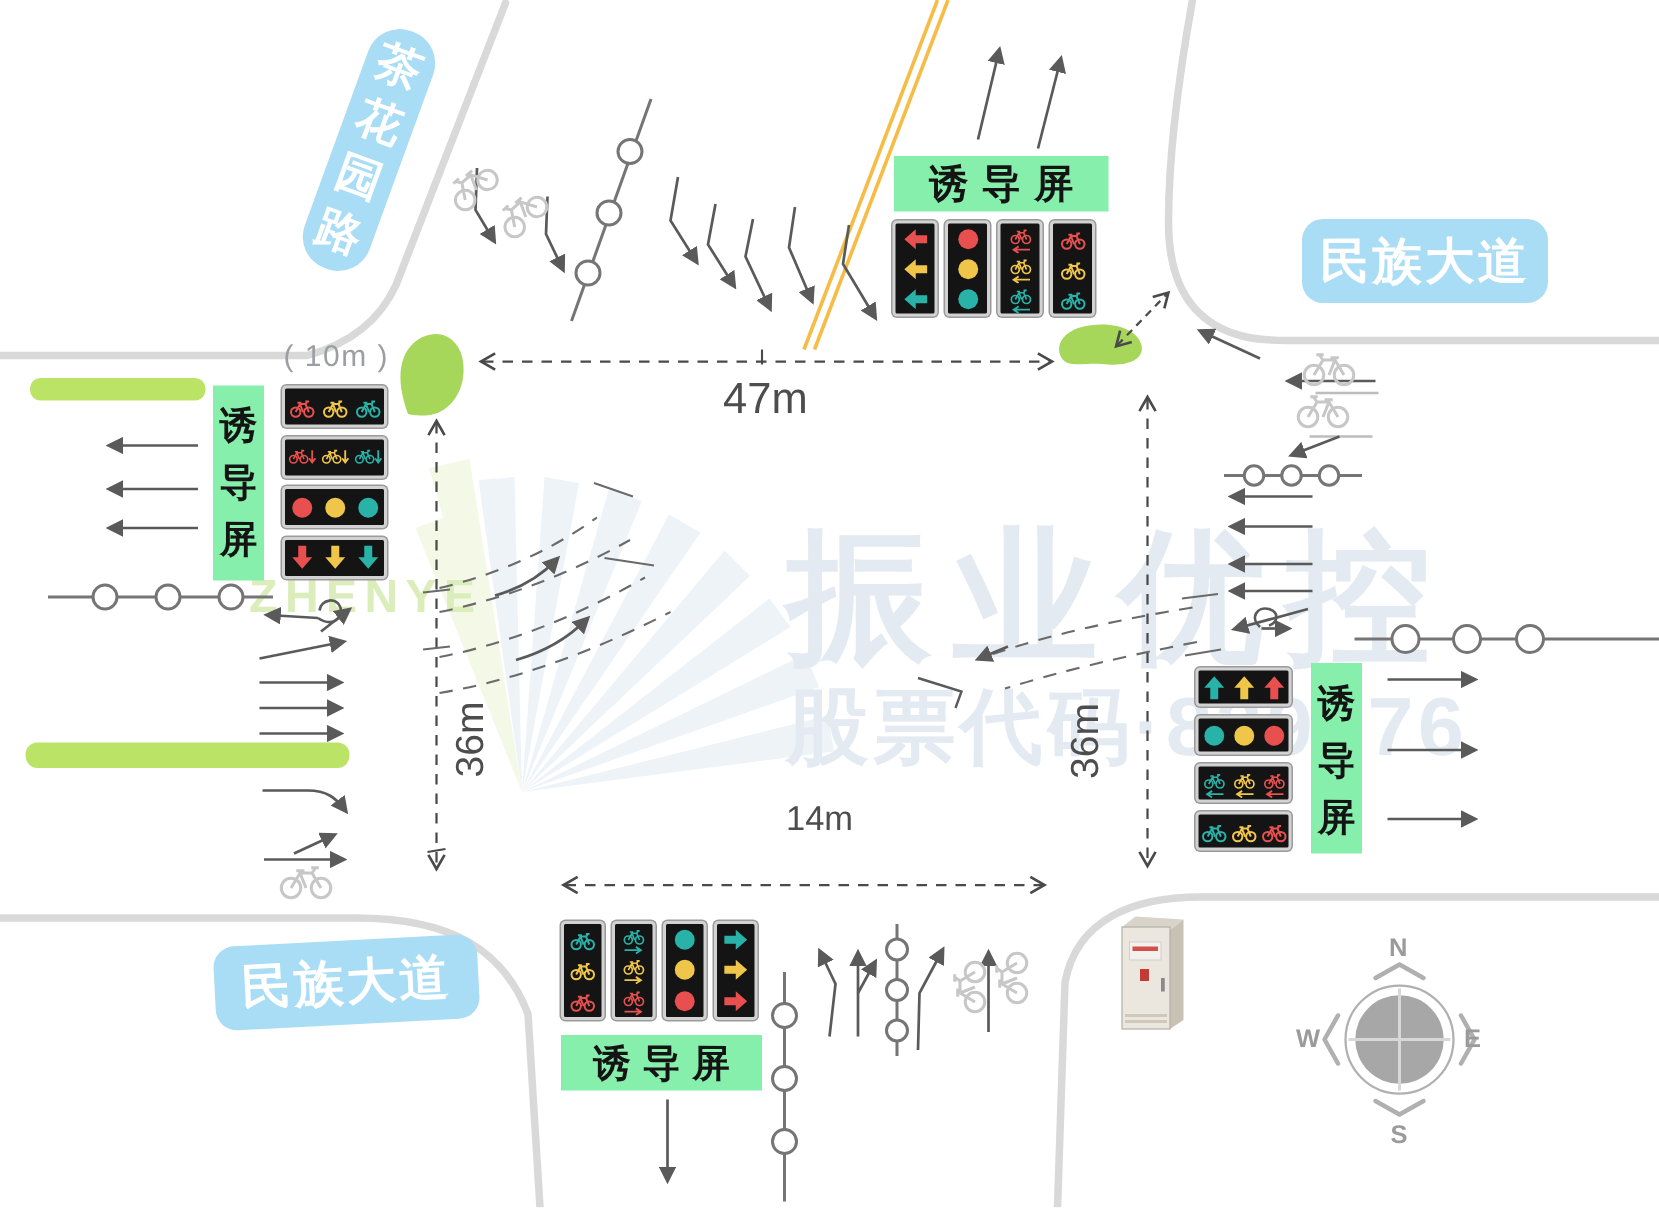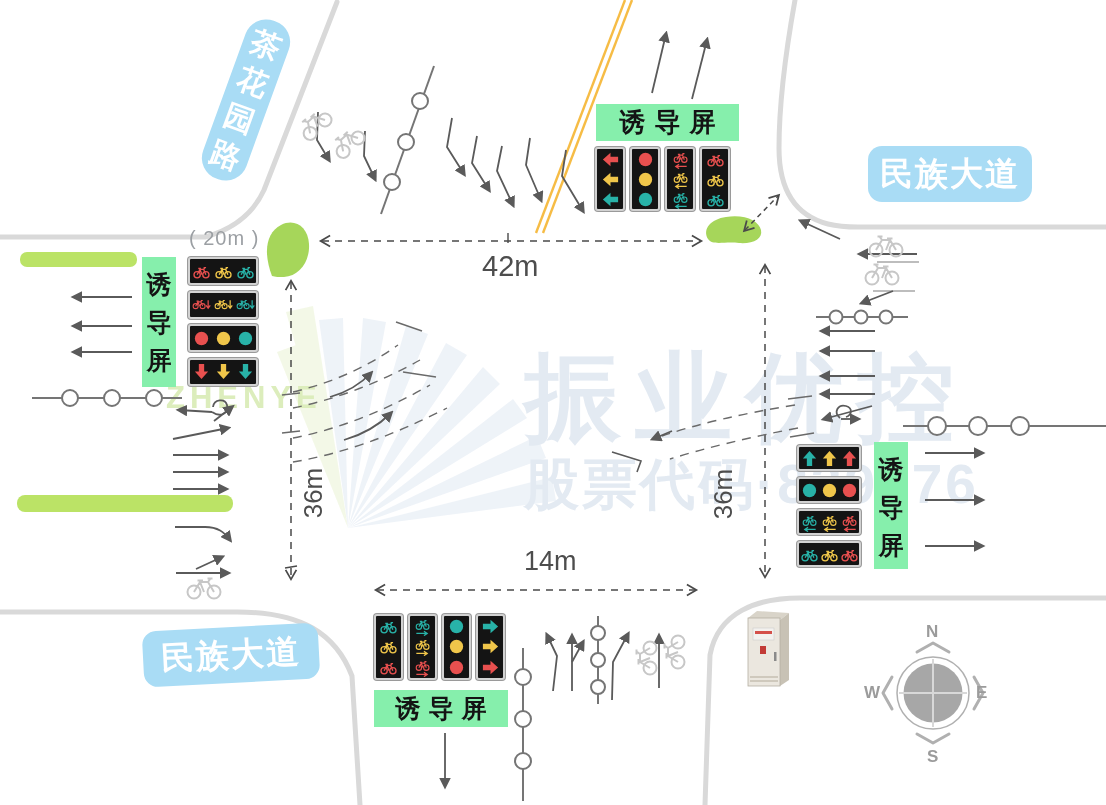"( 20m )" div.mlabel { text: 20m -> 10m }
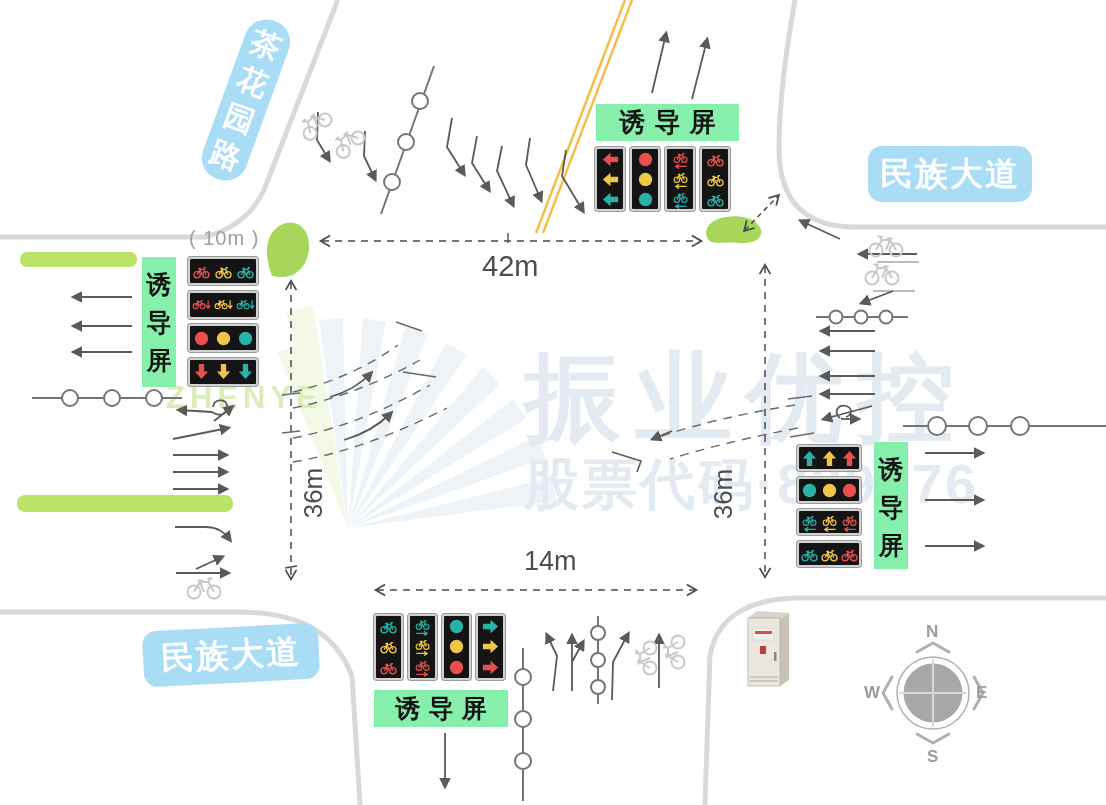"42m" div.mlabel { text: 42m -> 47m }
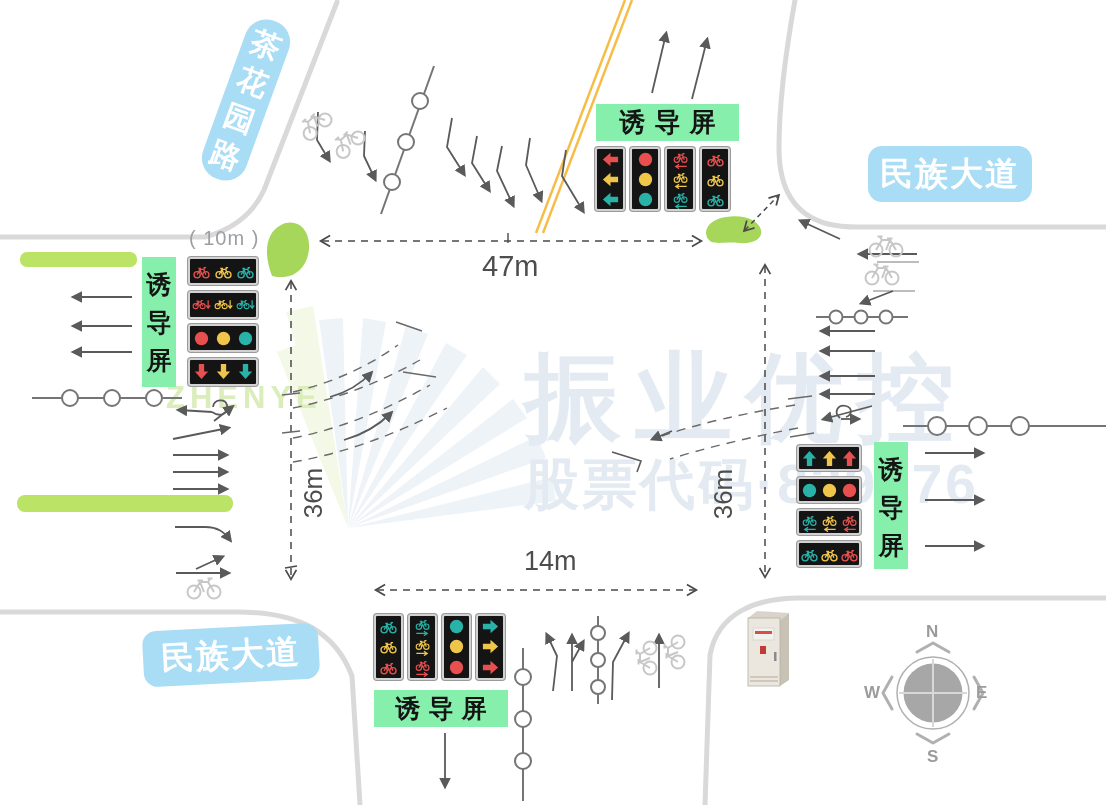"14m" div.mlabel { font-size: 27px -> 23px; top: 546px -> 532px }
